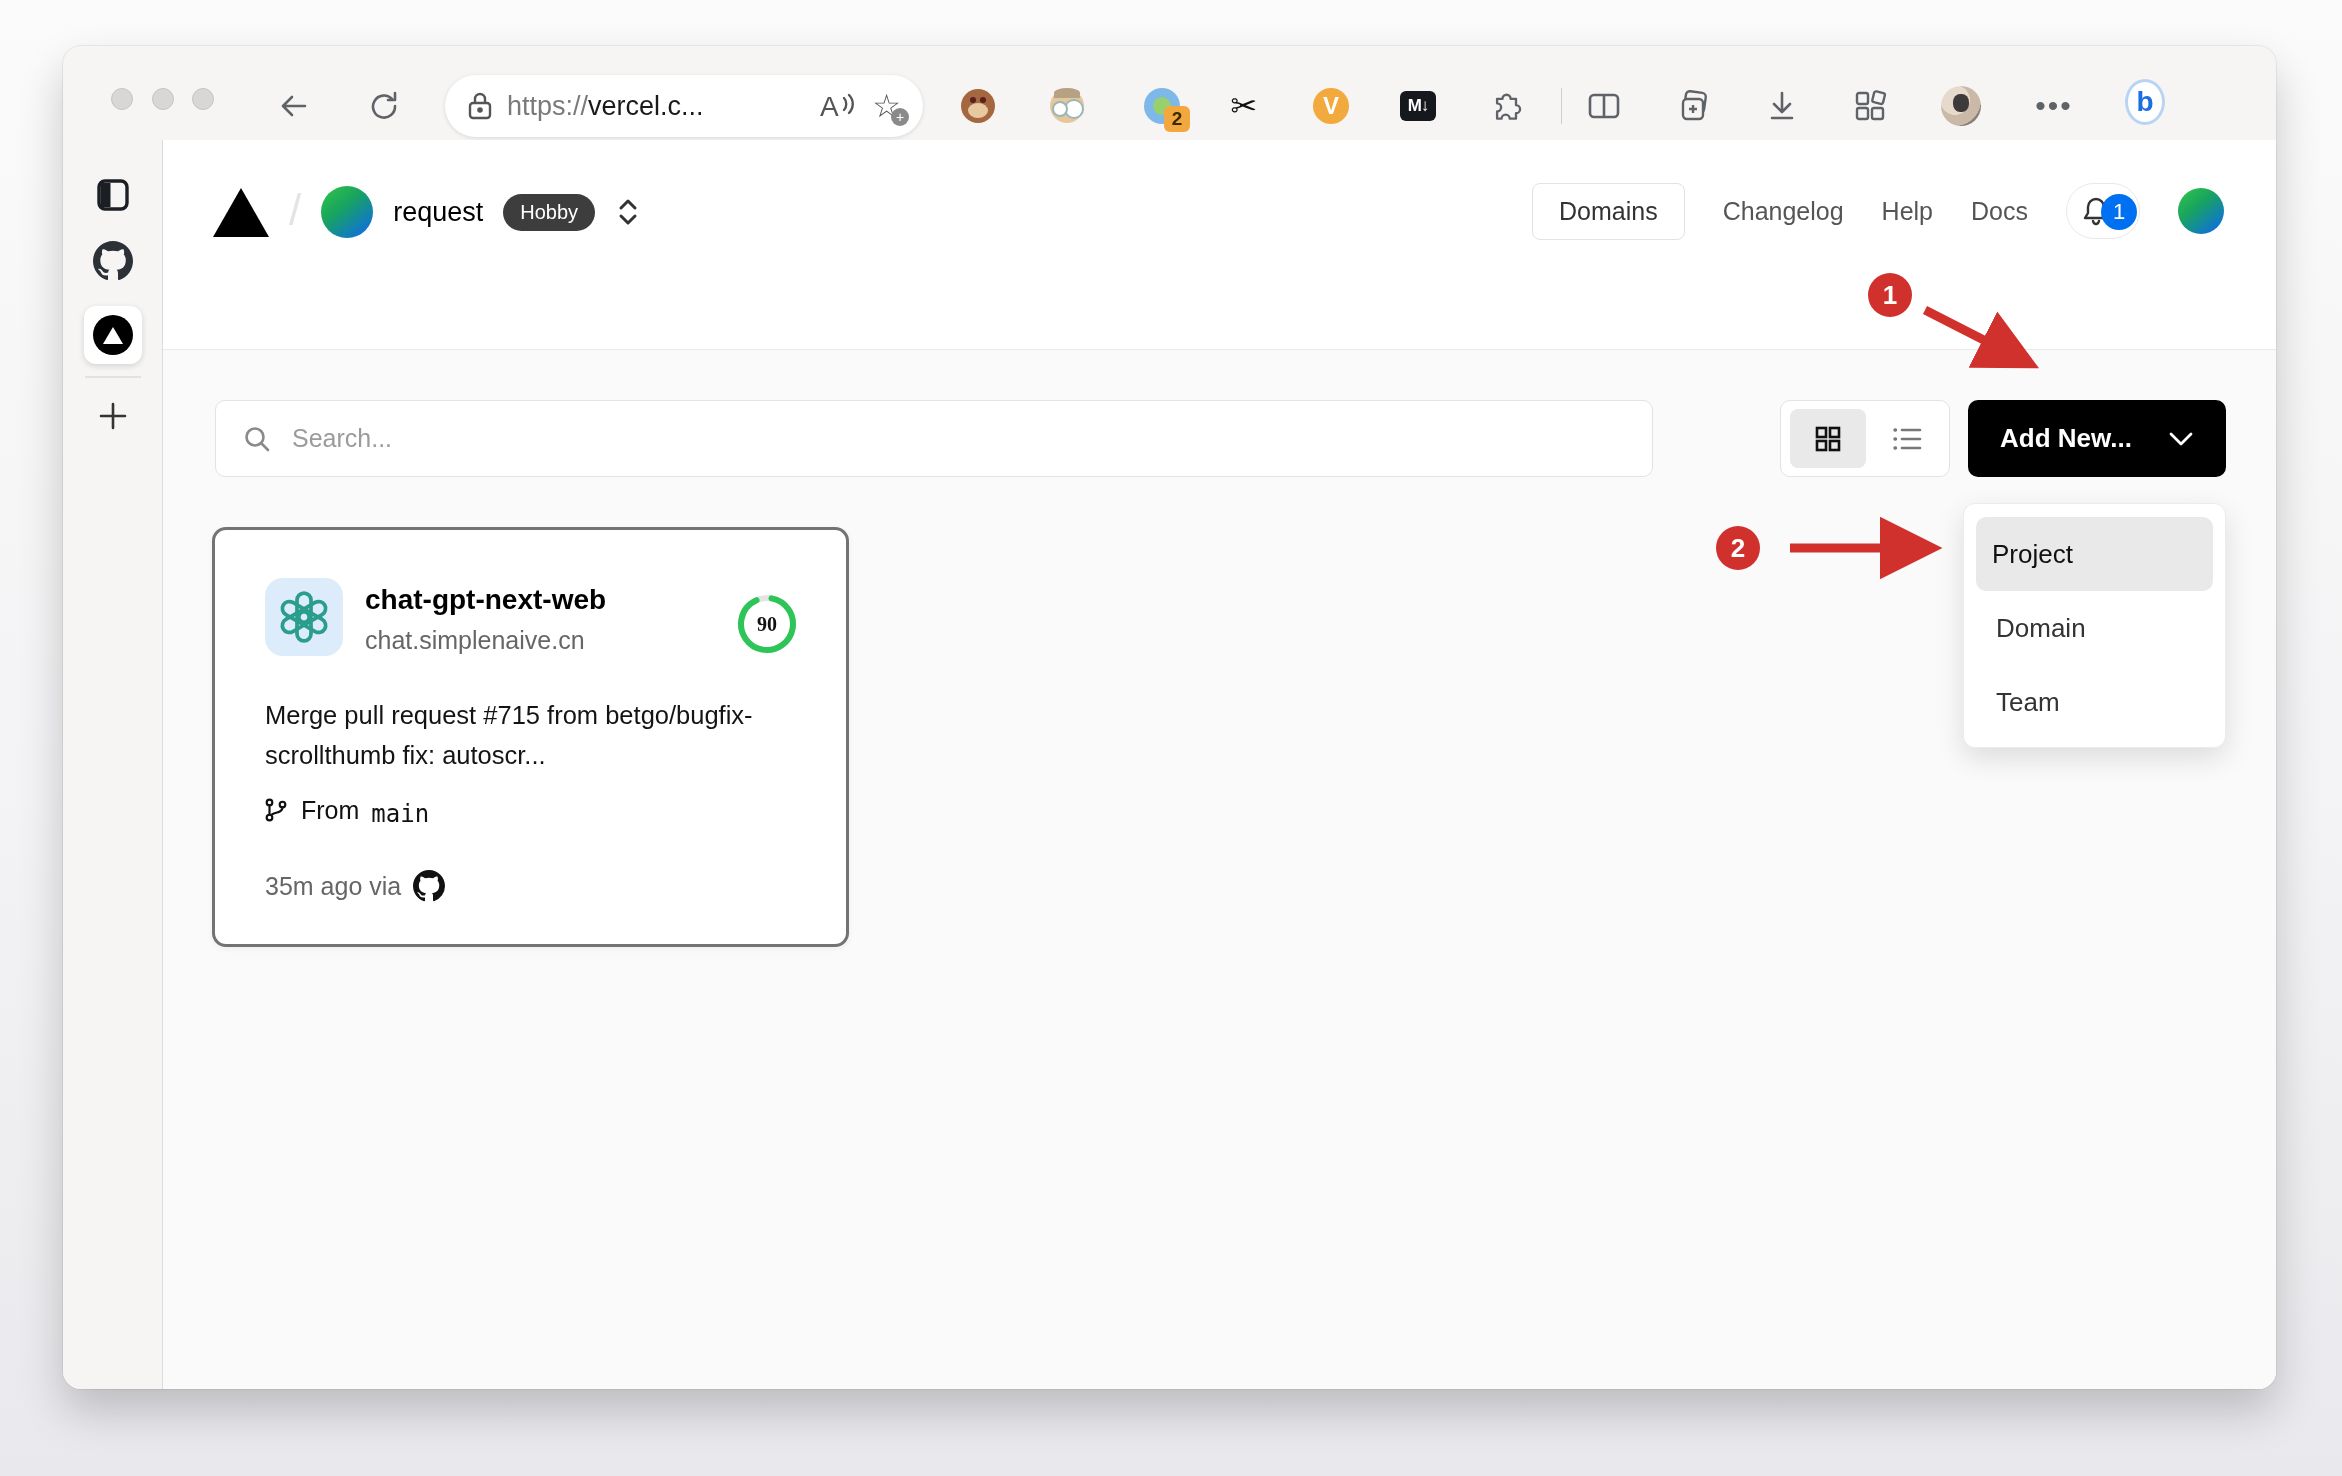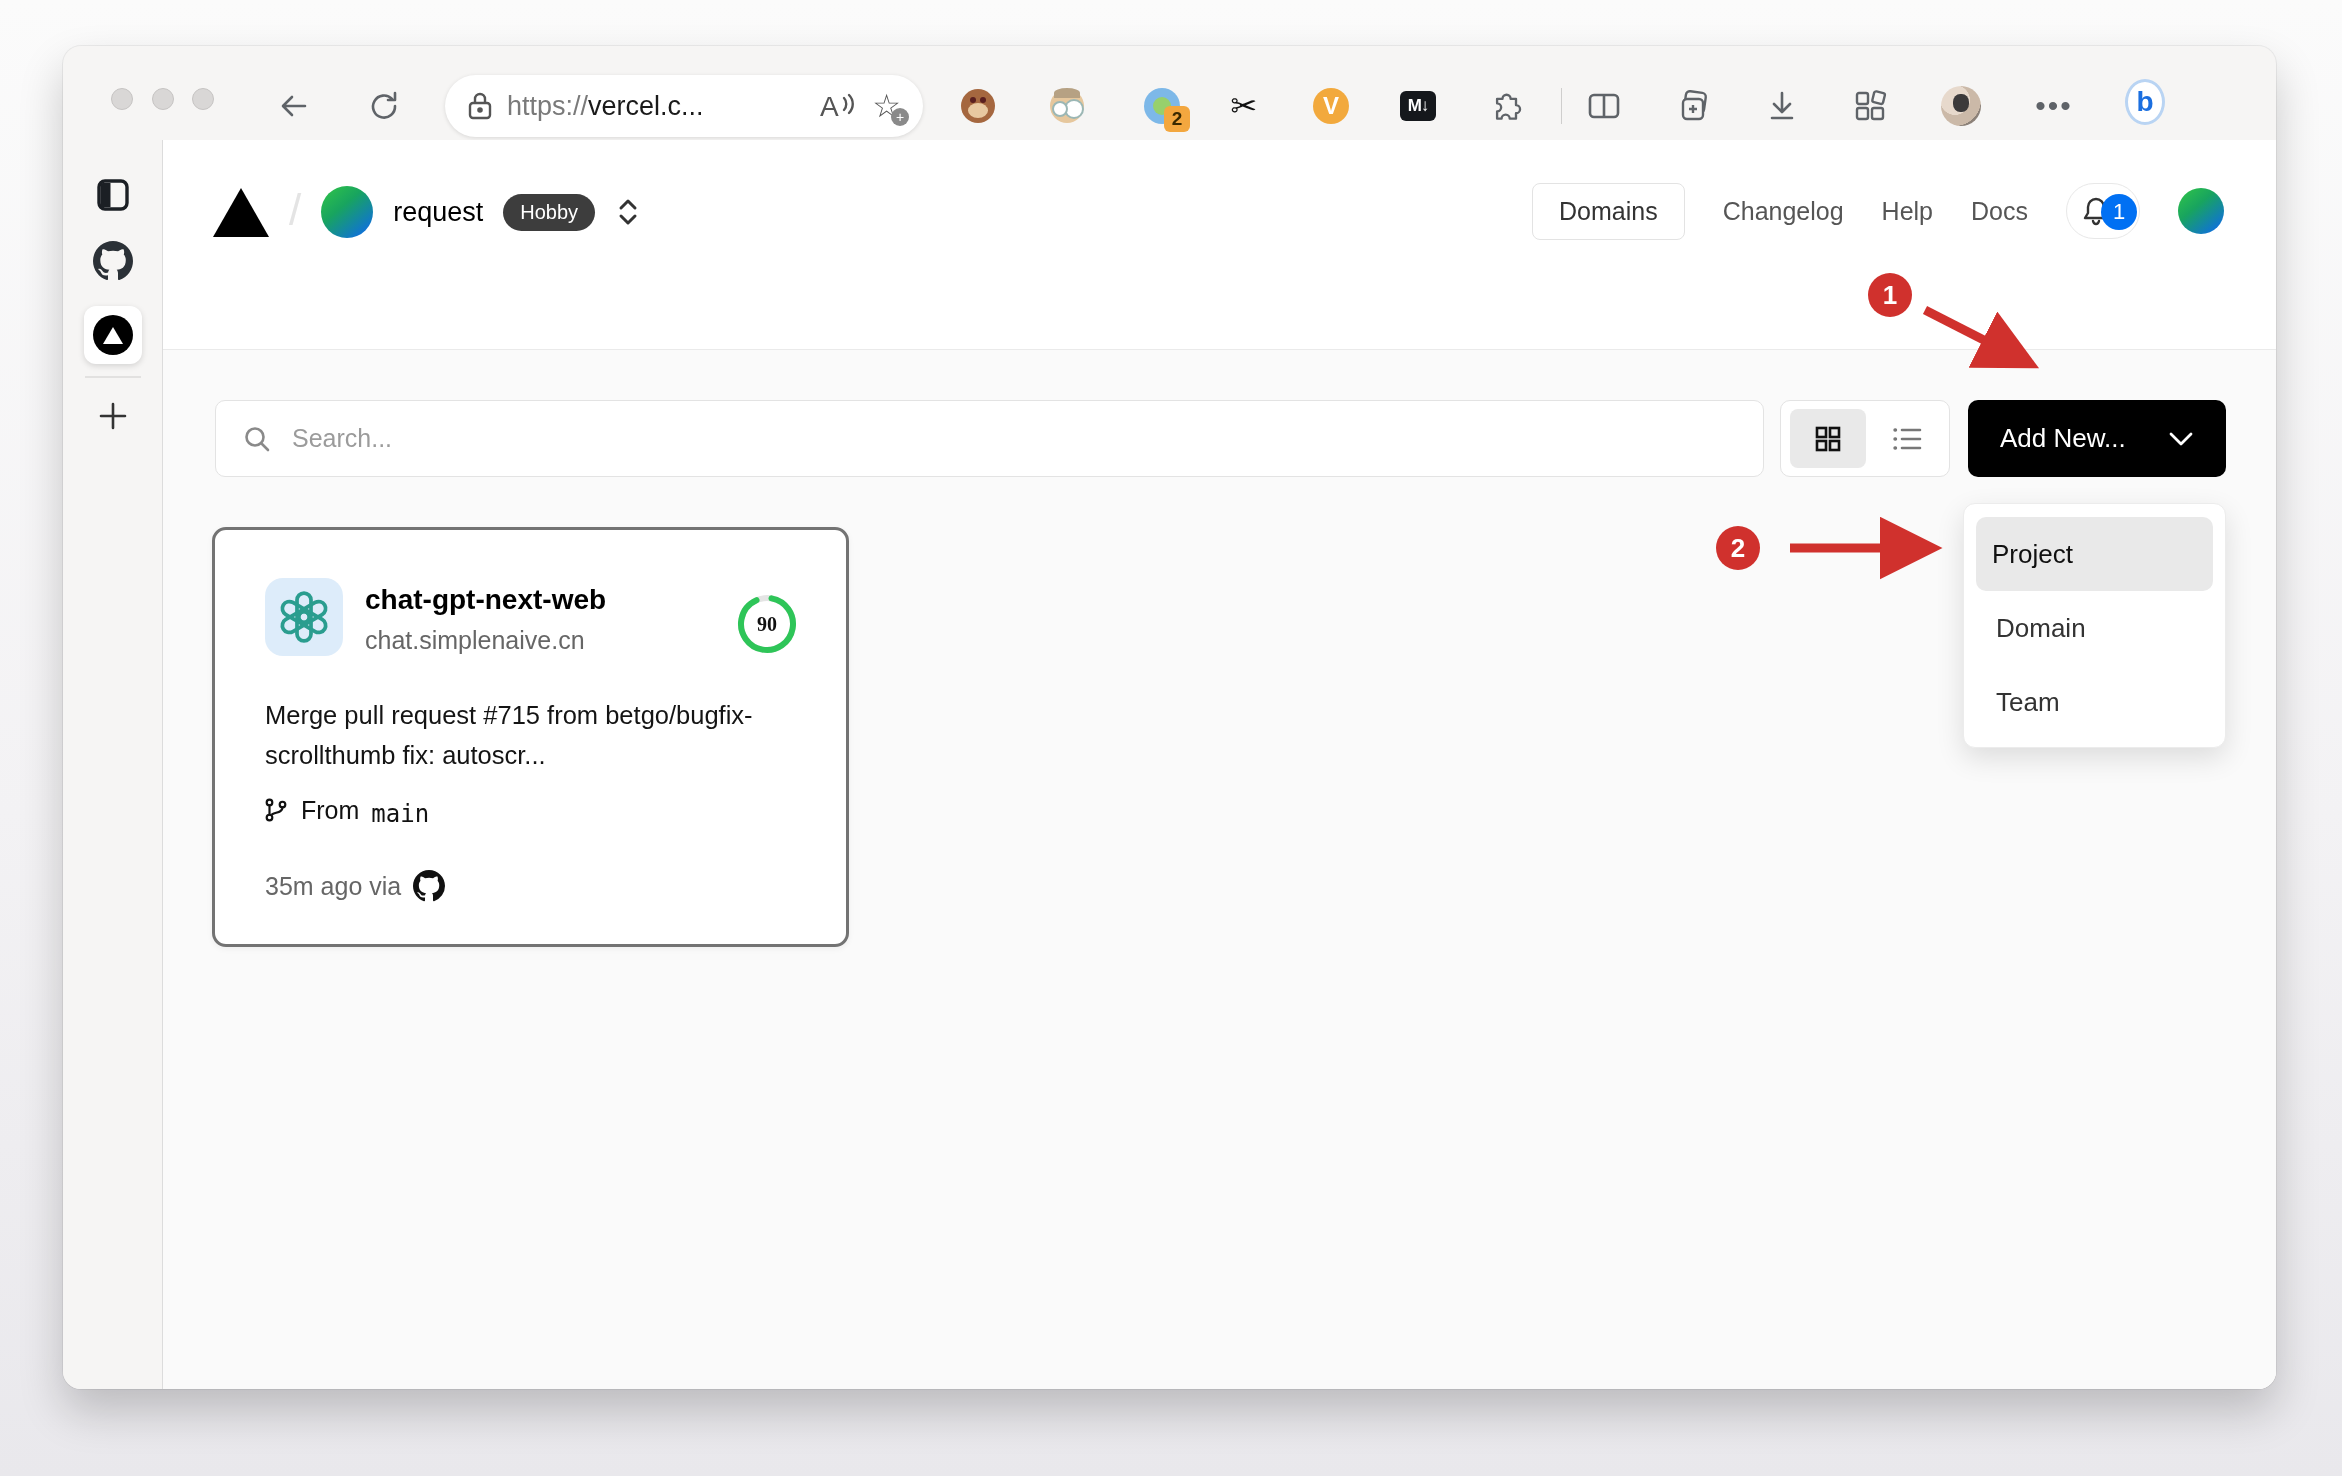"Search..." #search-box { width: 1549px -> 1438px }
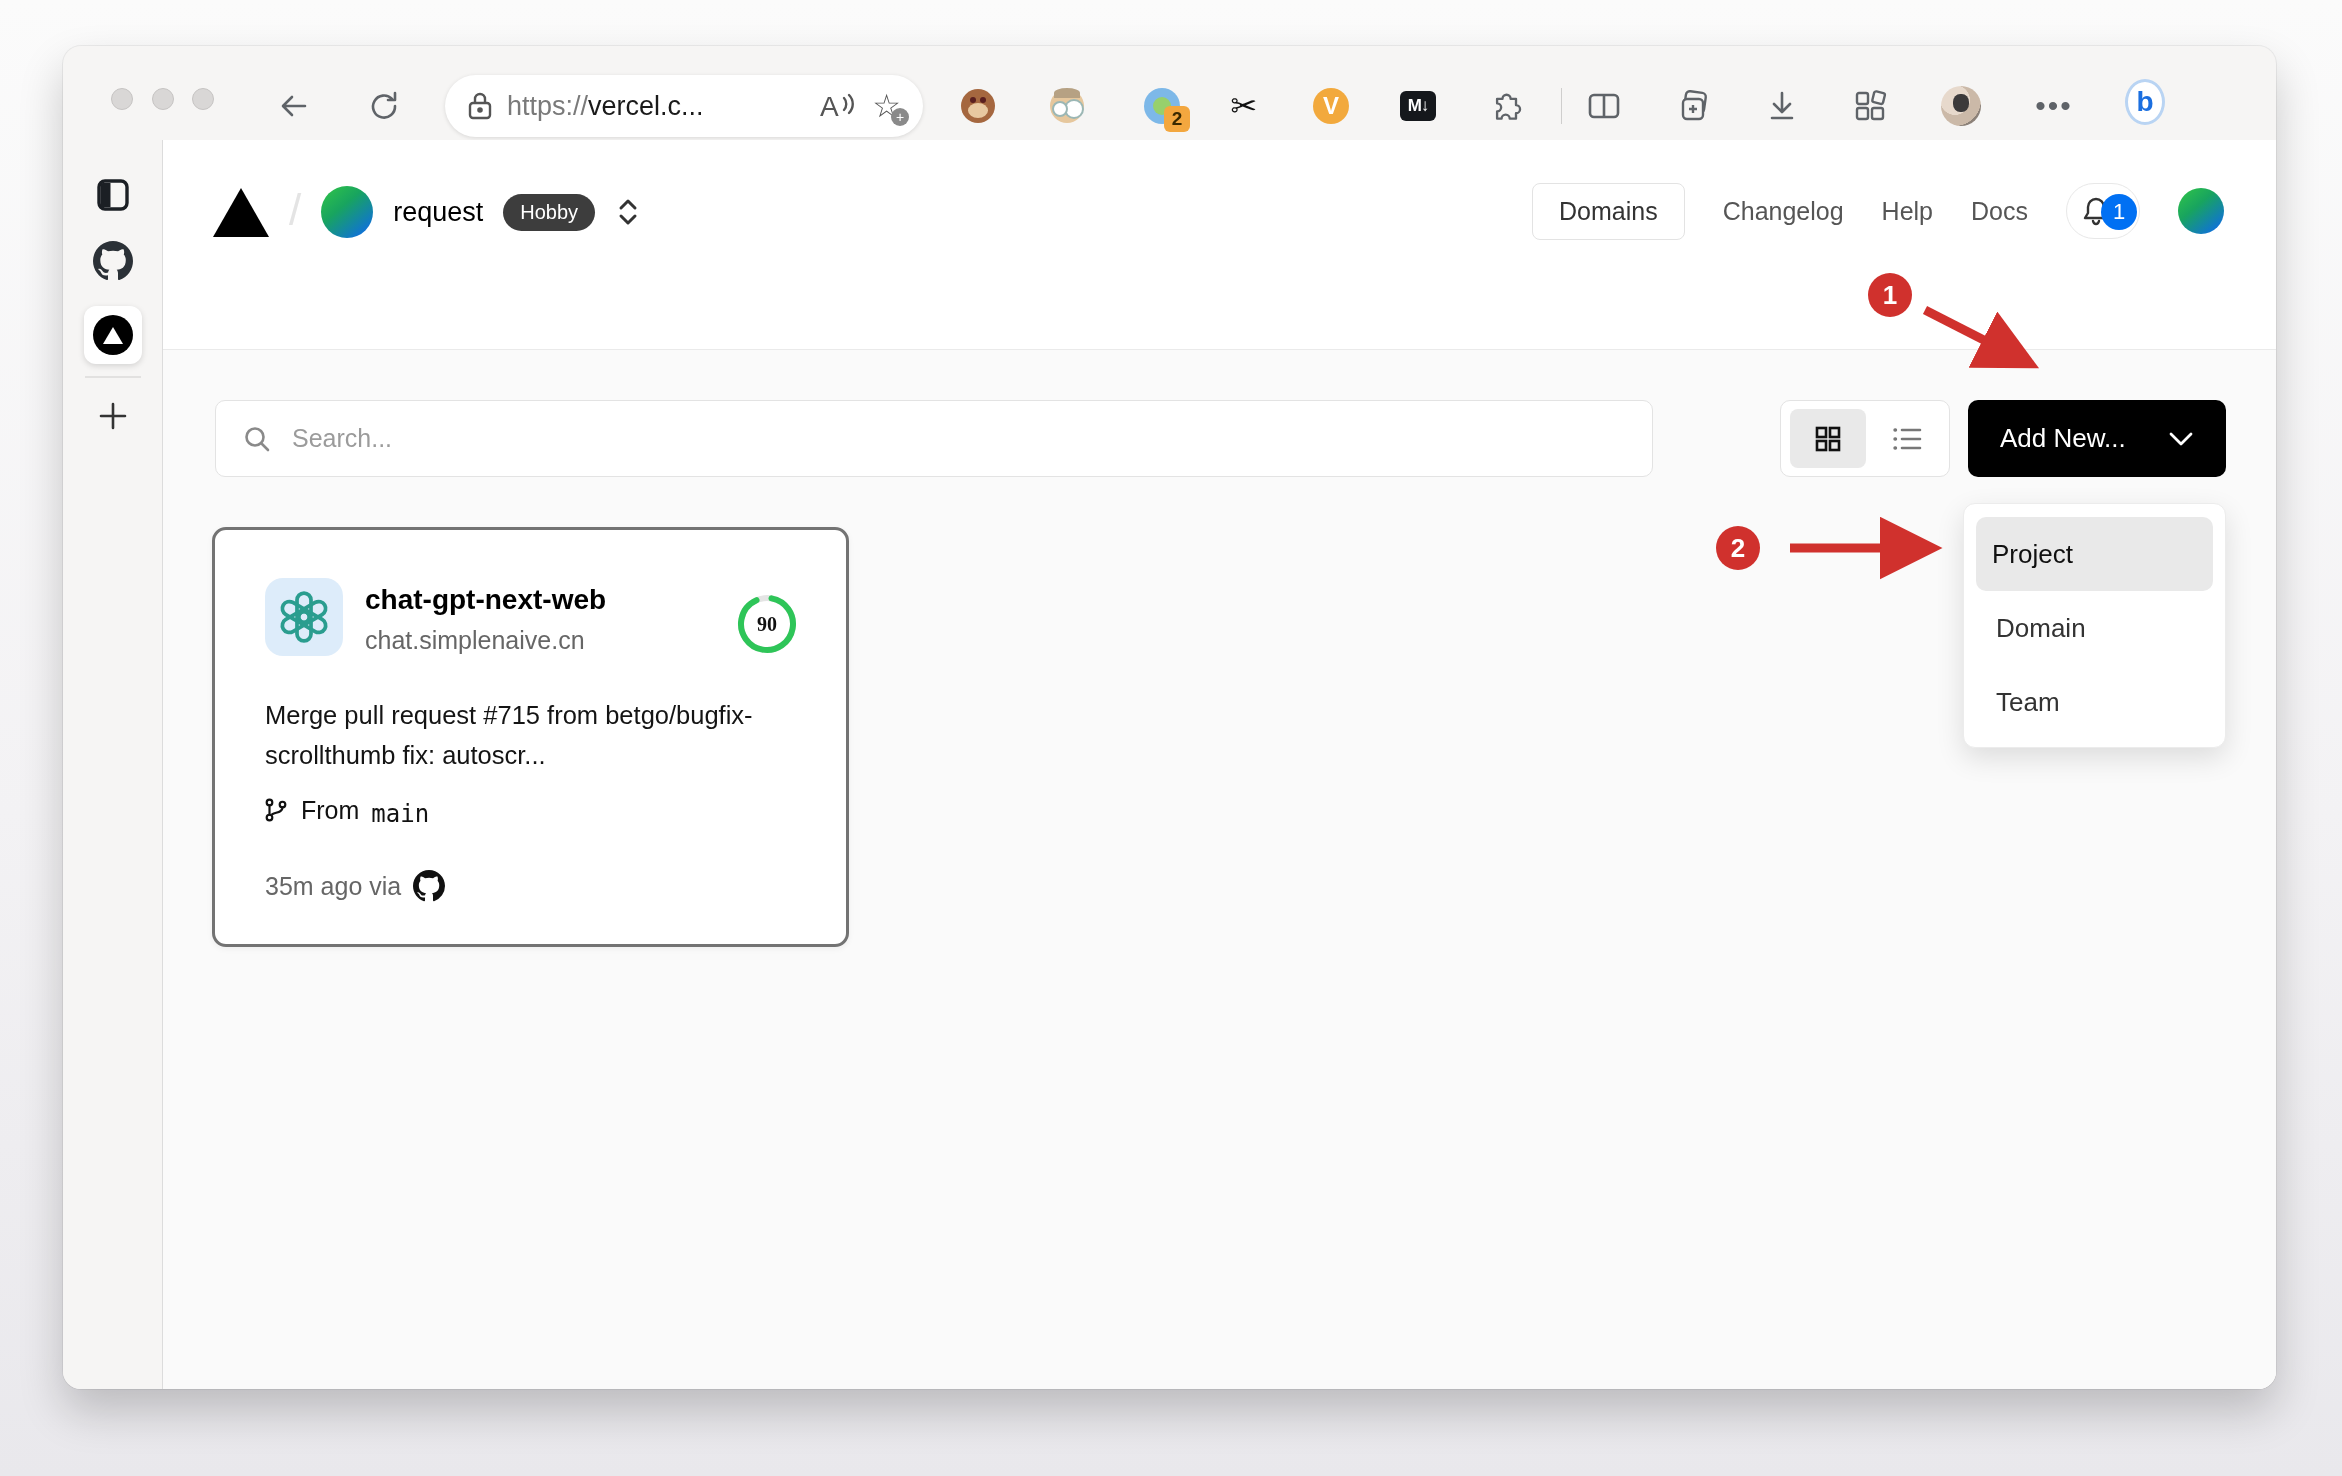"Add New..." #add-new .lbl { font-weight: 400 -> 700 }
